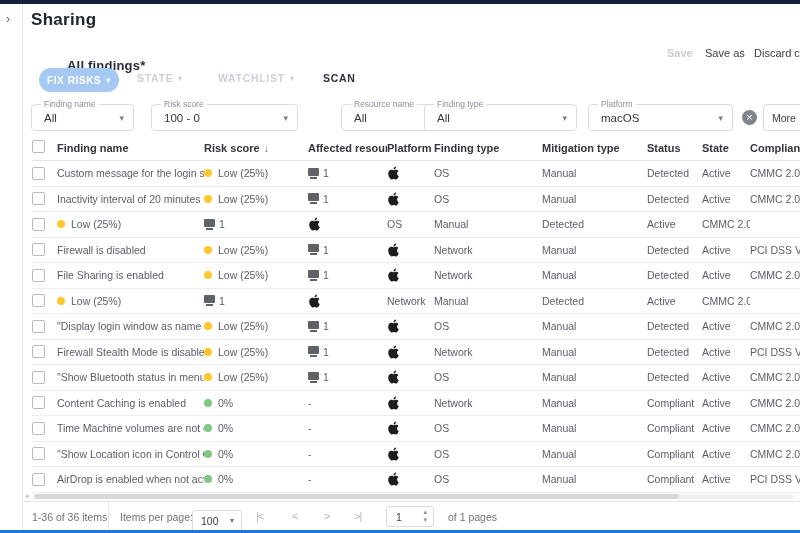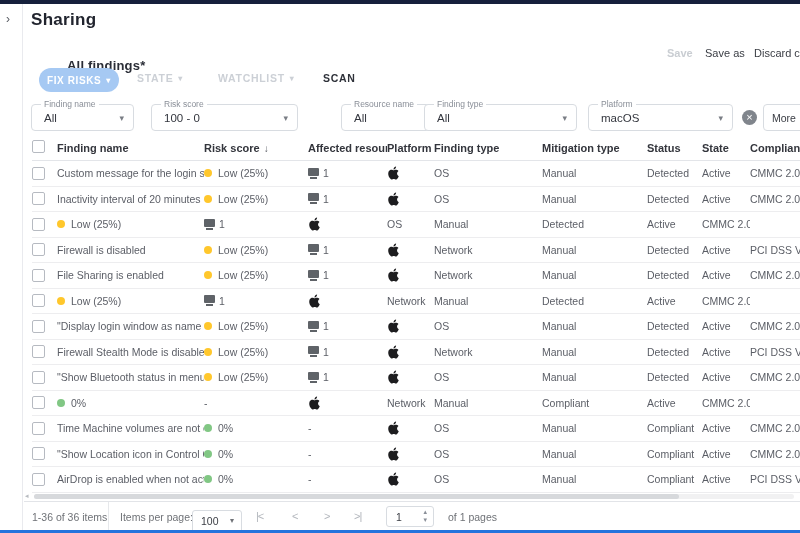"Content Caching is enabled" div.td { html: none -> <div>Content Caching is enabled</div> }
